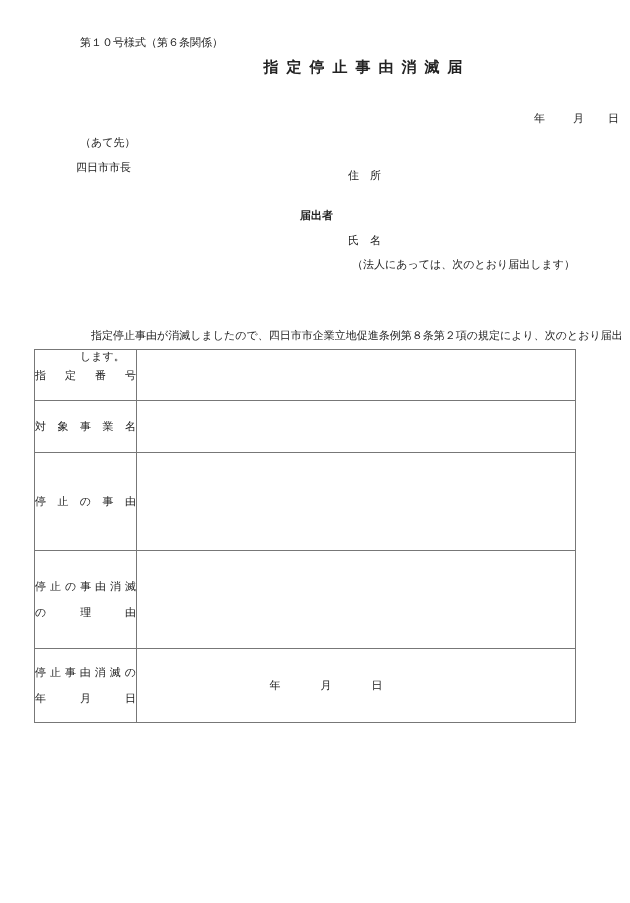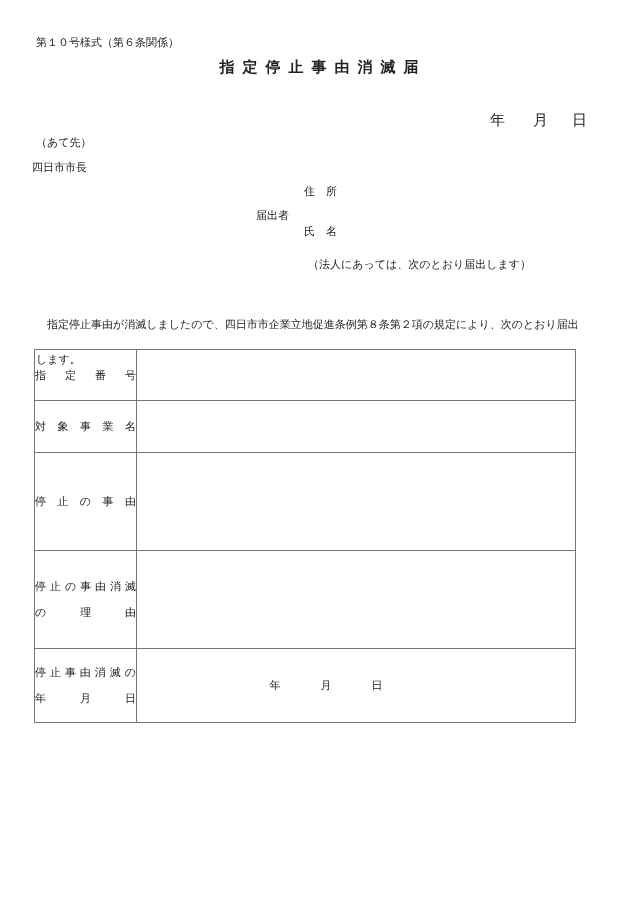"第１０号様式（第６条関係）" .abs { margin-left: none -> 44px }
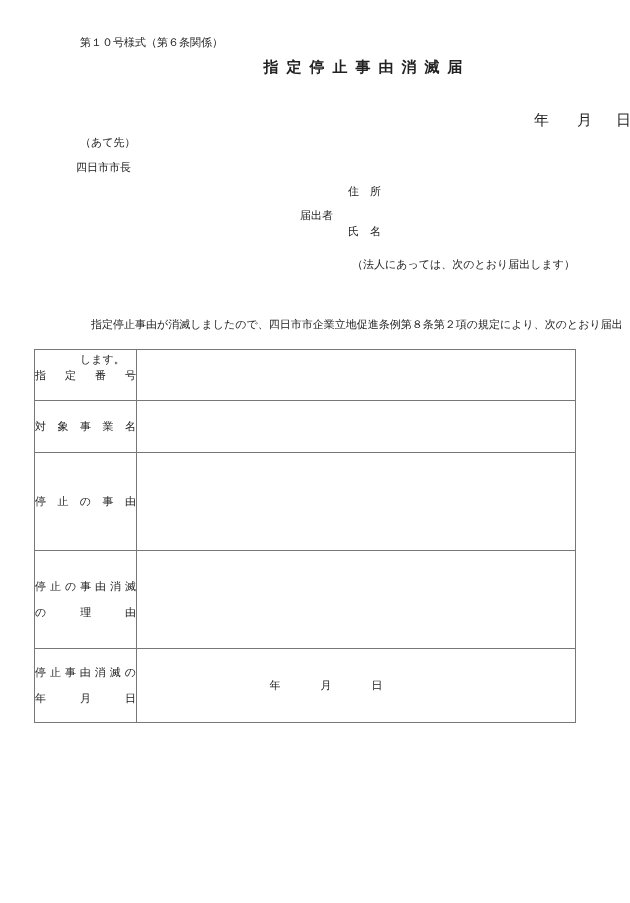"年 月 日" .date-row { font-size: 15px -> 11px }
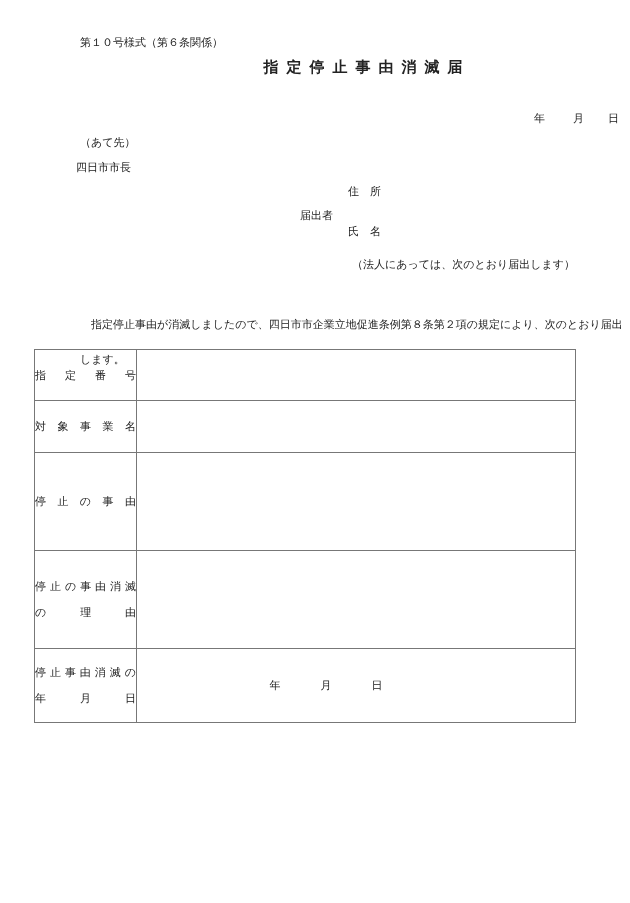"住所" .addr-label { top: 186px -> 170px }
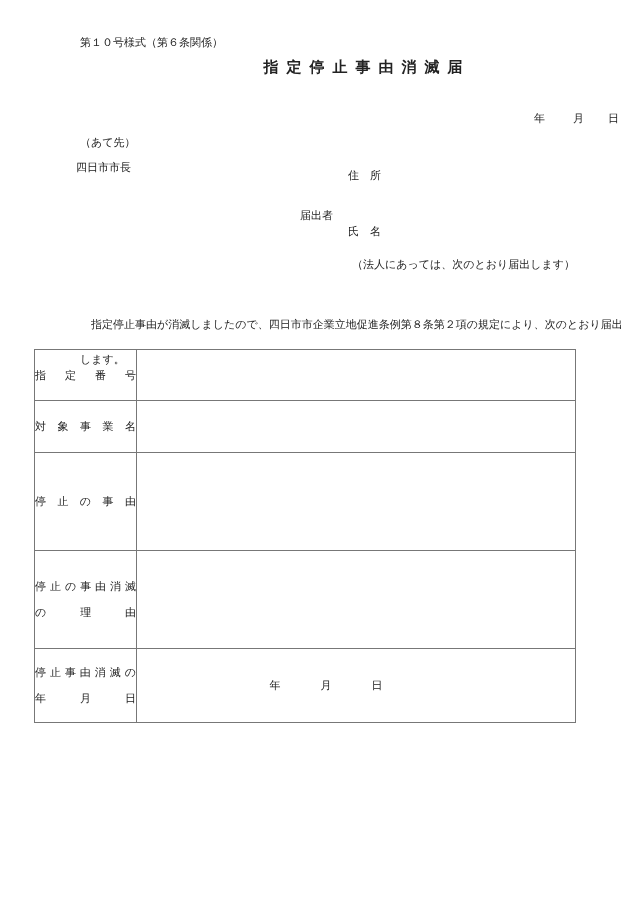"届出者" .notifier { font-weight: none -> bold }
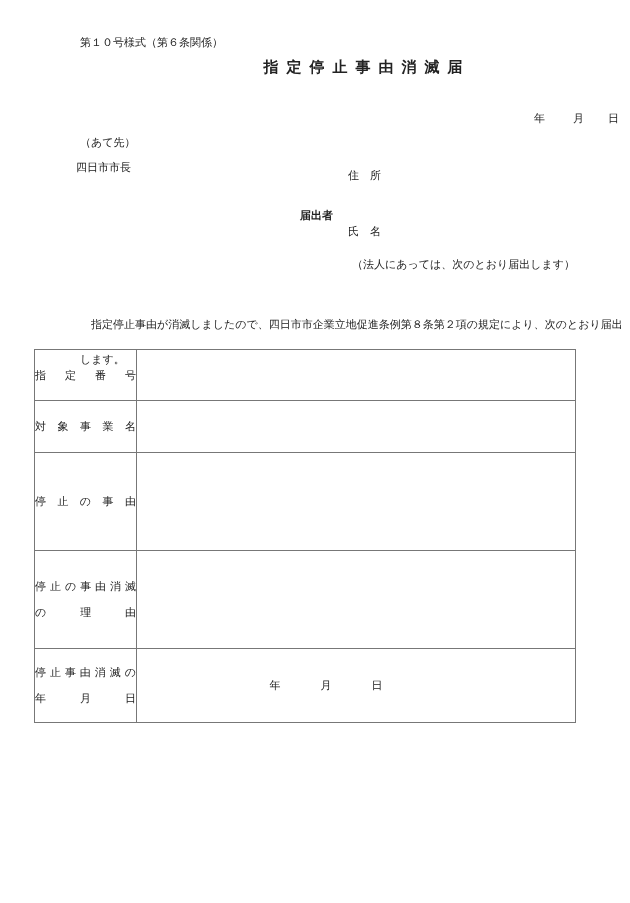"氏名" .name-label { top: 226px -> 235px }
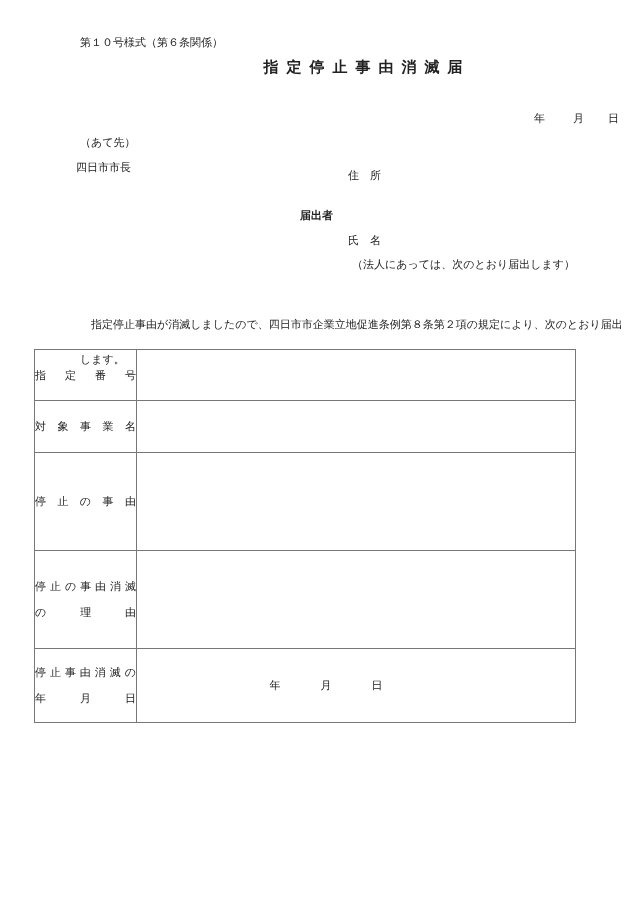"指定停止事由が消滅しましたので、四日市市企業立地促進条例第８条第２項の規定により" .body-text { line-height: 35px -> 21px; top: 307px -> 325px }
